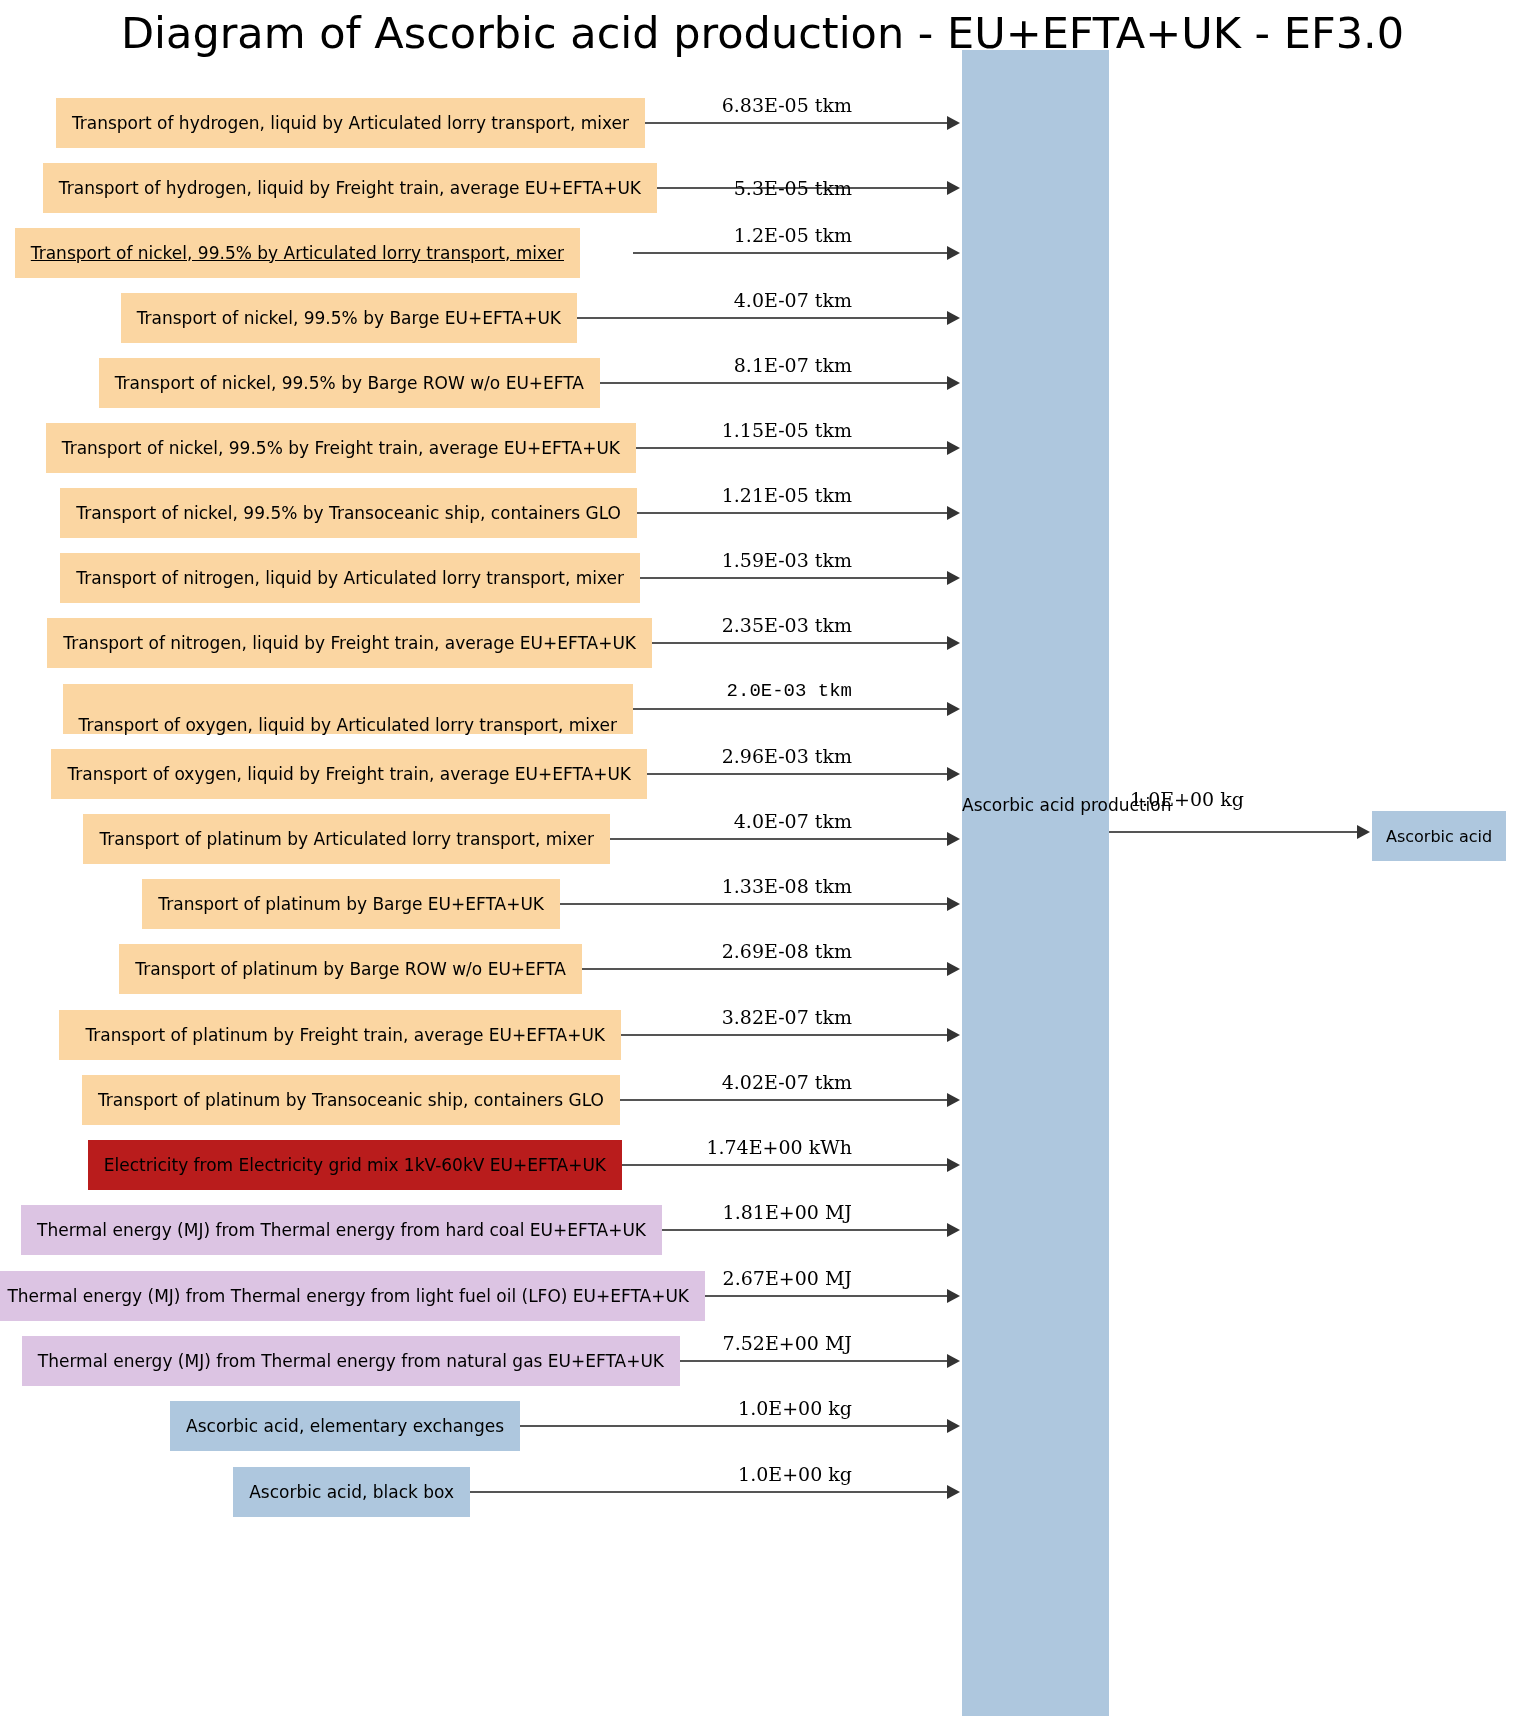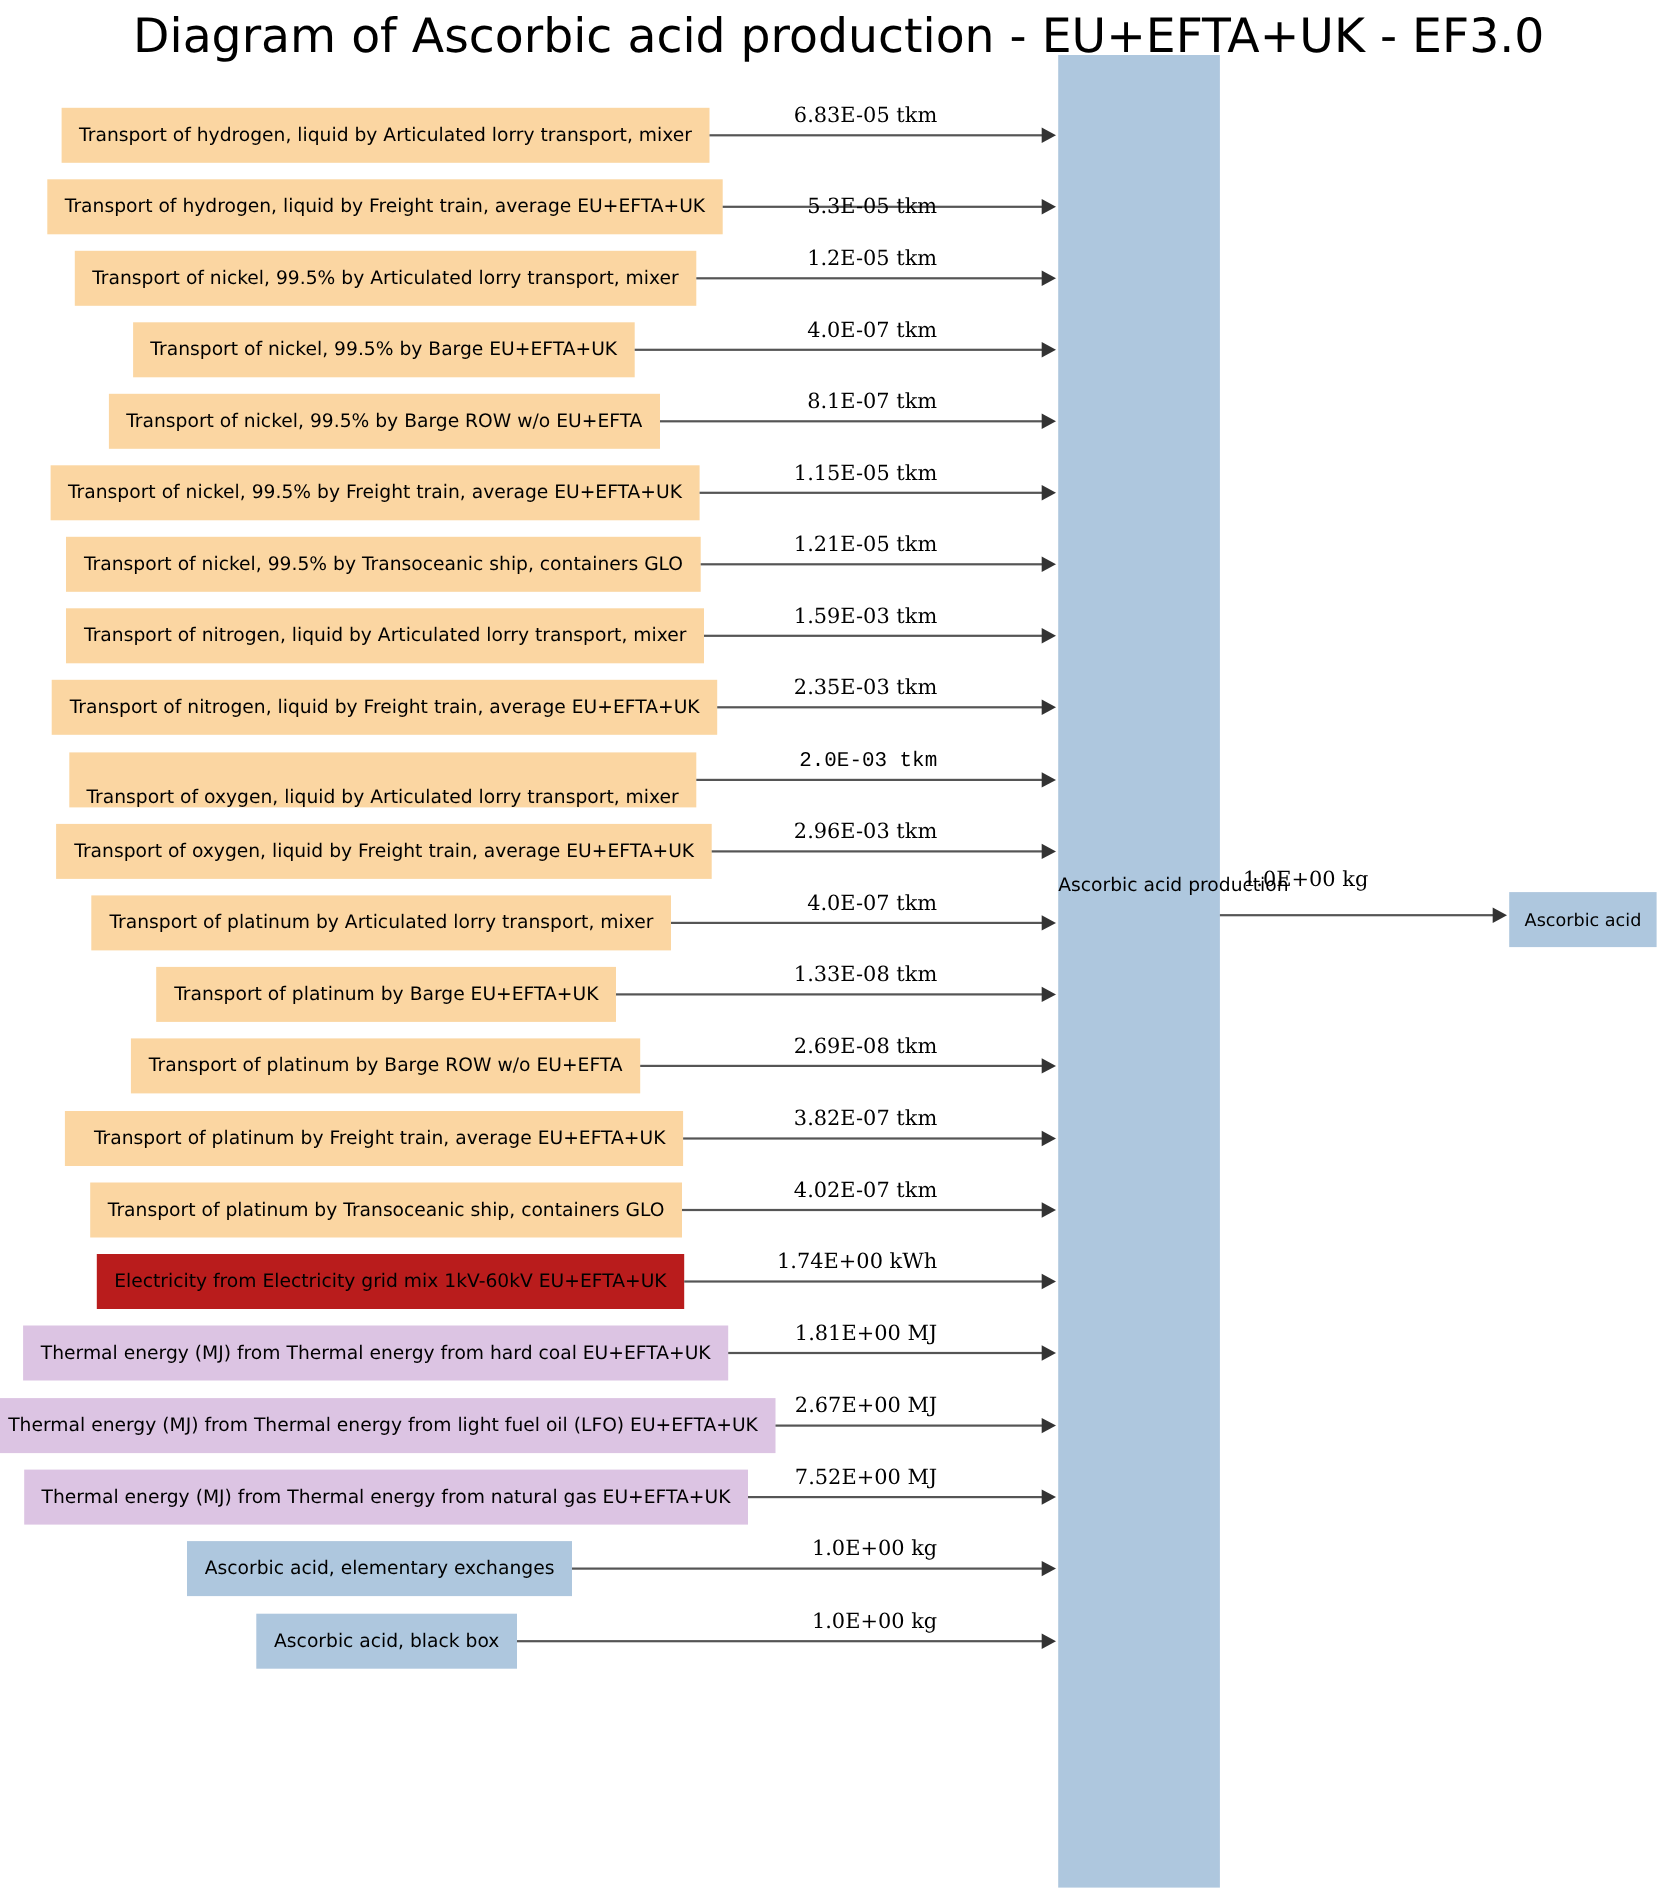"Transport of nickel, 99.5% by Articulated" div.node { right: 892px -> 945px; text-decoration: none -> underline }
